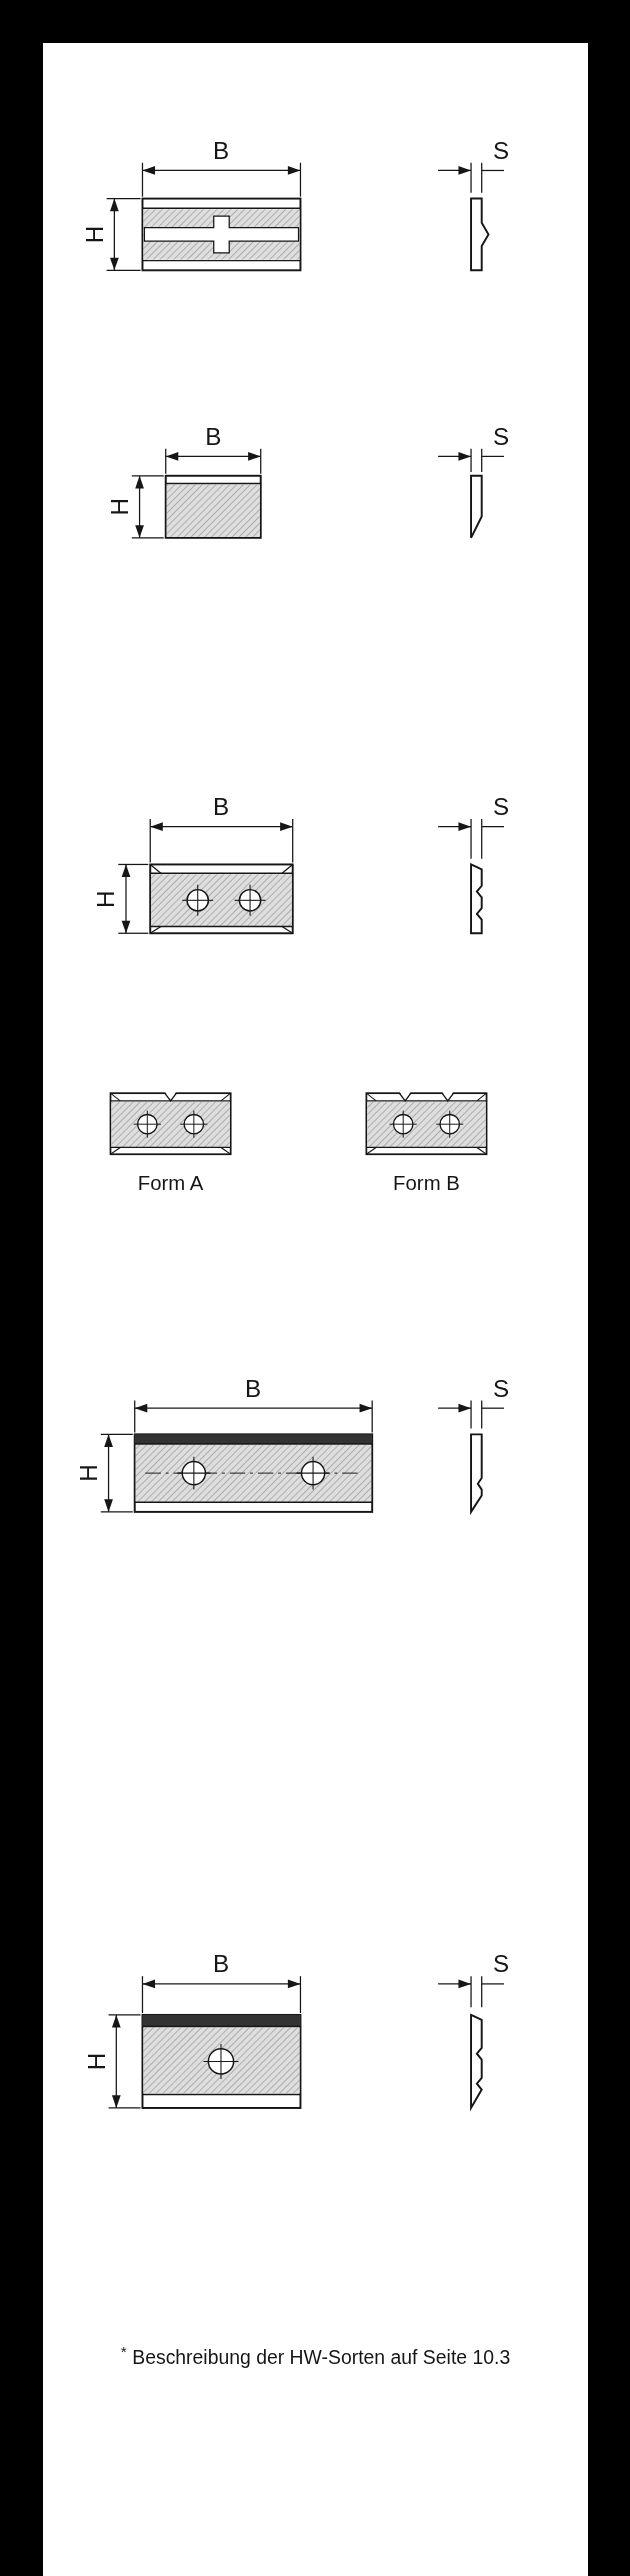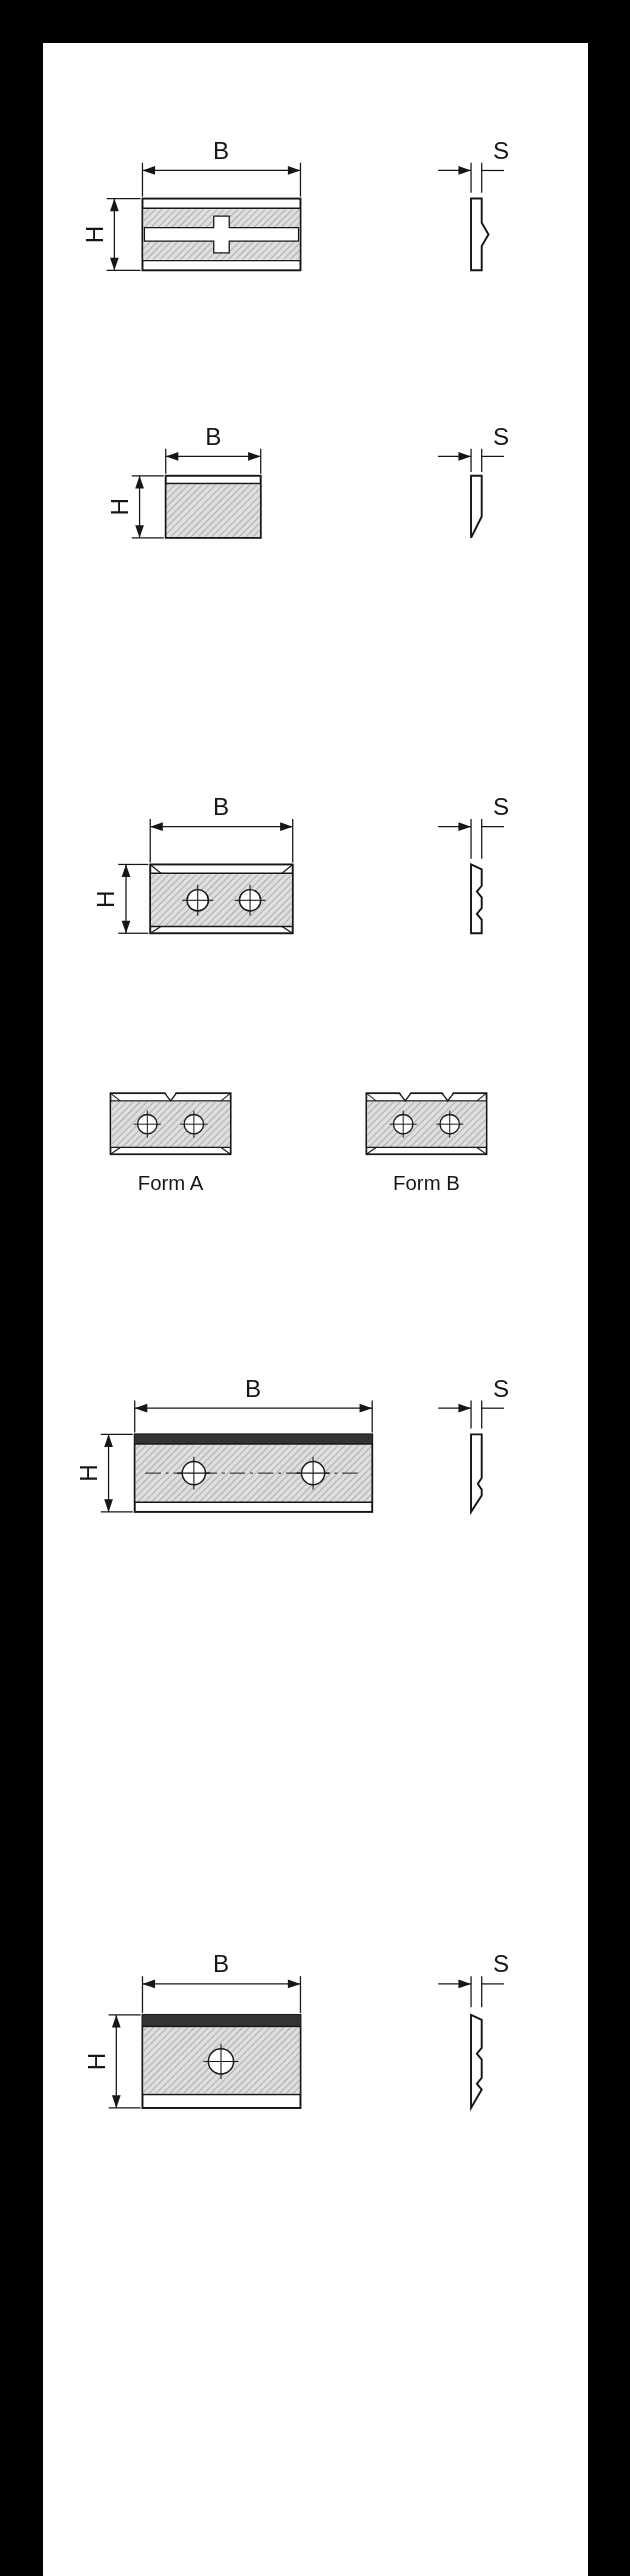"* Beschreibung der HW-Sorten auf" div.footnote { html: none -> <div> <sup>*</sup> <span>Beschreibung der HW-Sorten auf Seite 10.3</span> </div> }
